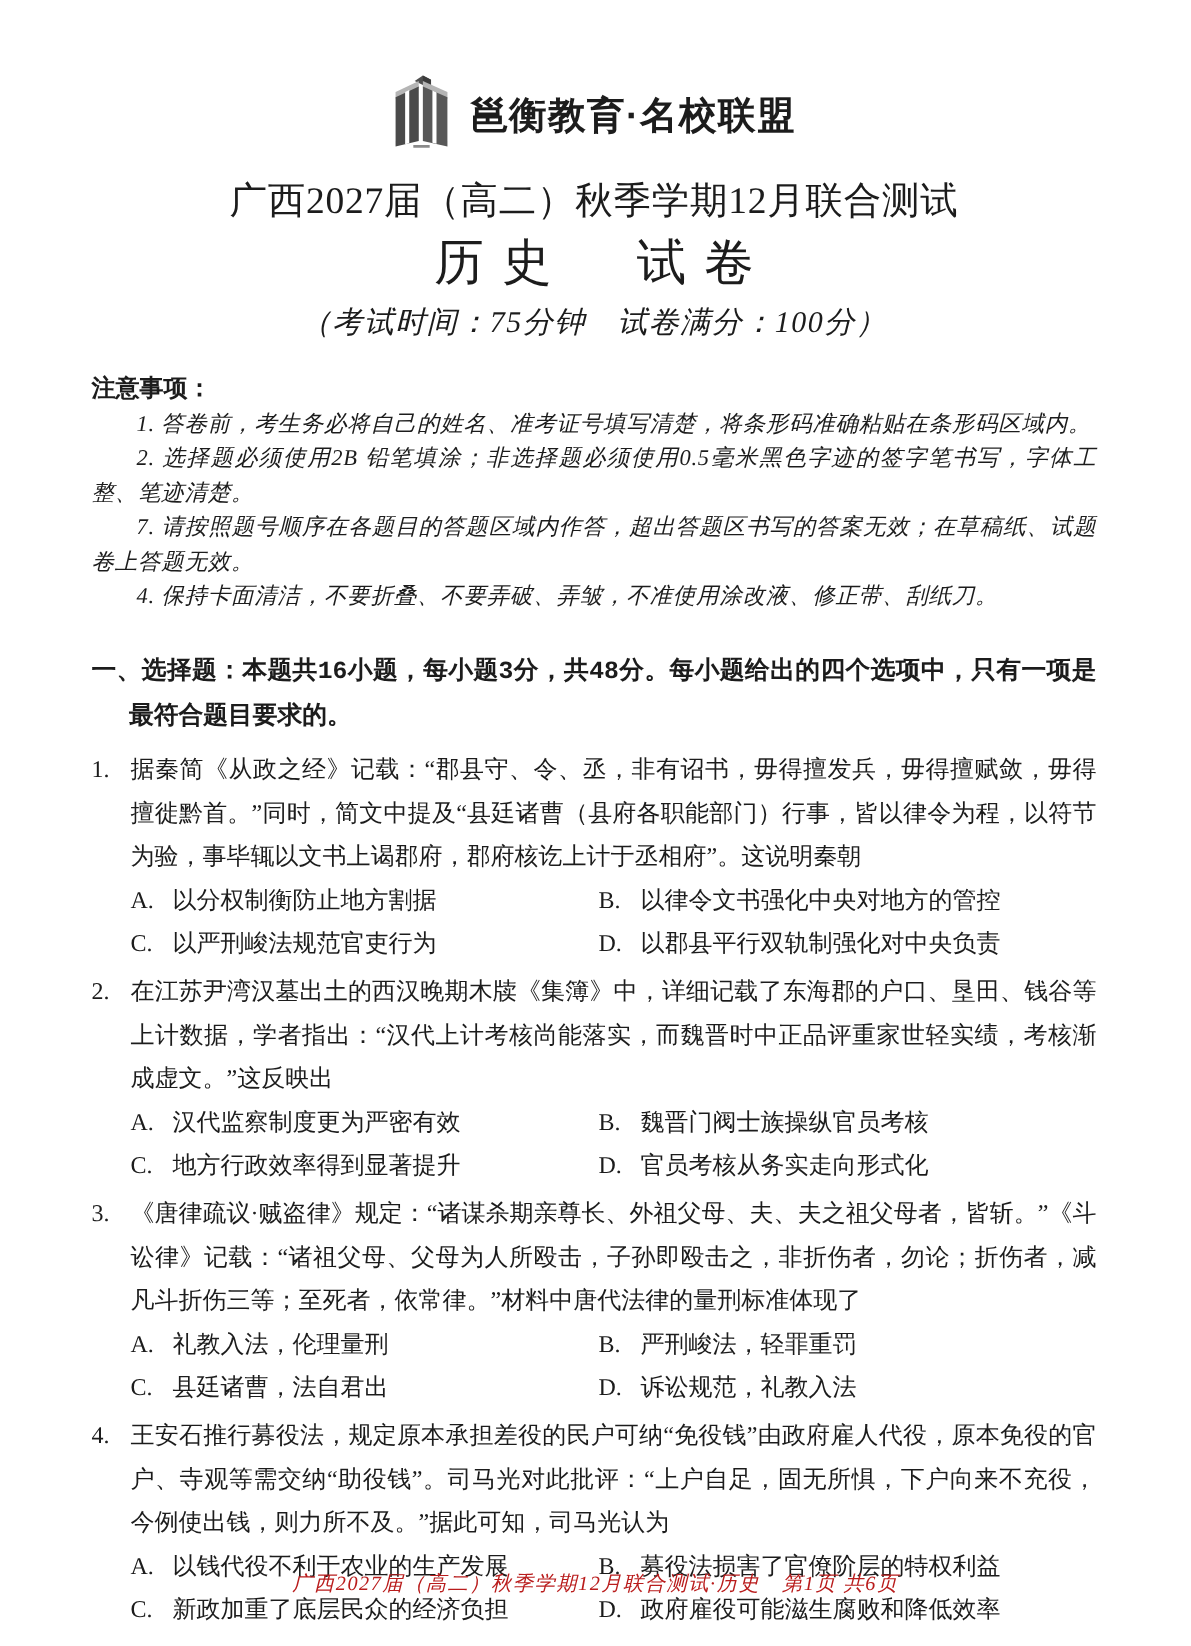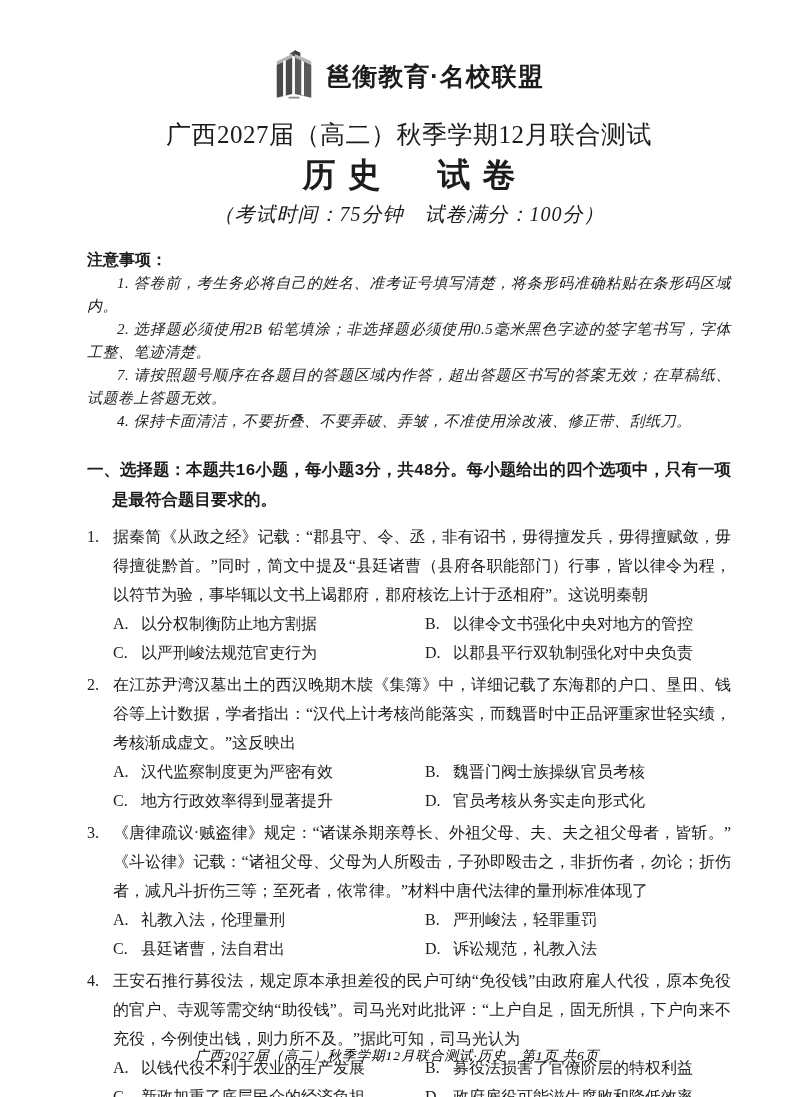"邕衡教育·名校联盟" .page { padding: 50px 63px 0 87px -> 50px 63px 0 61px }
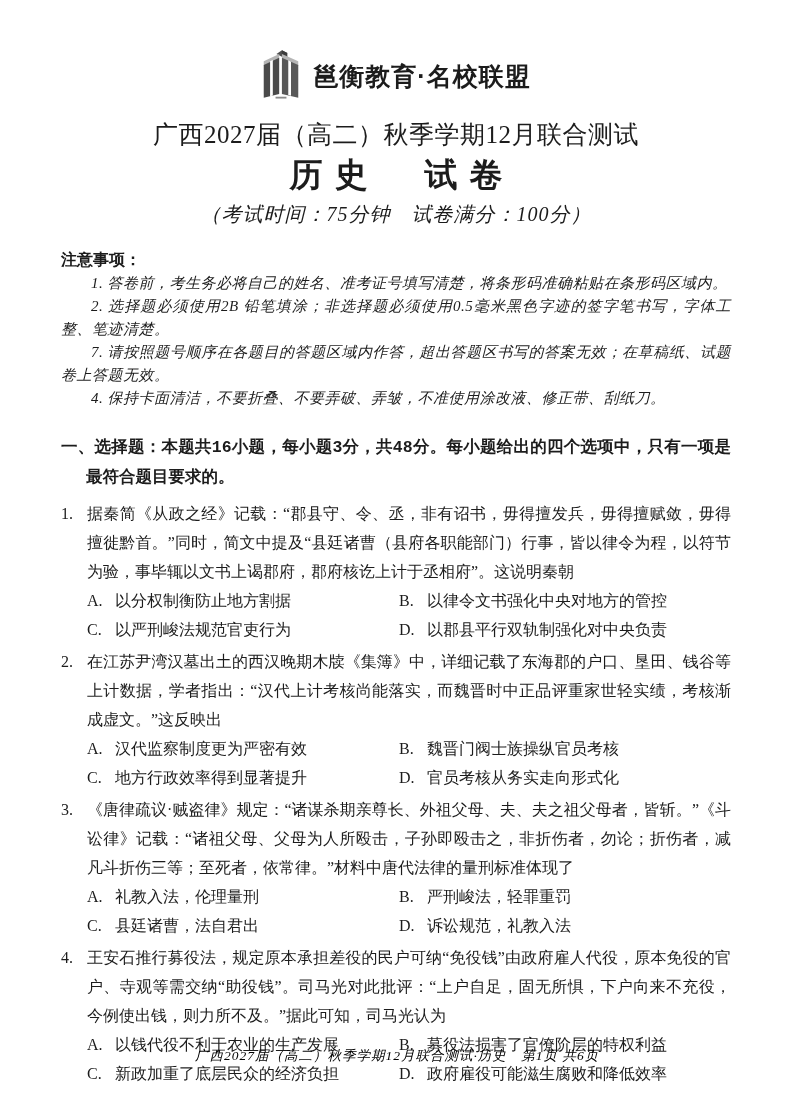"历史 试卷" .subject-title { font-weight: 700 -> 400 }
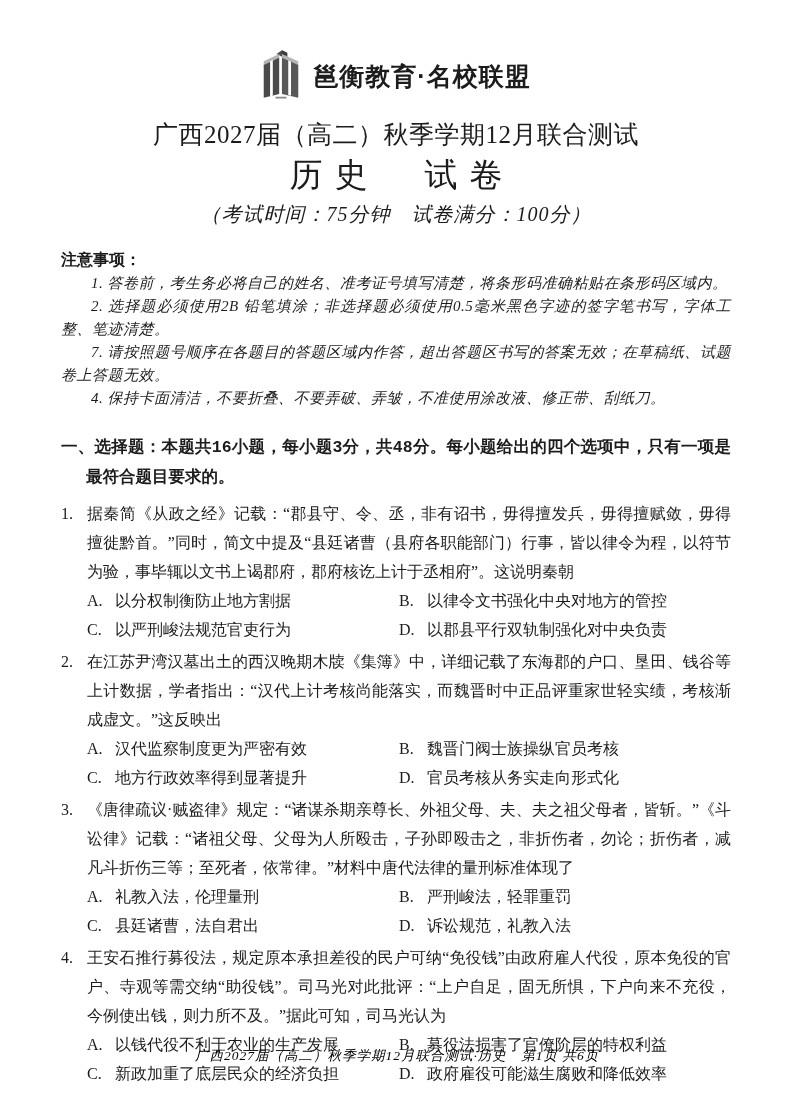"广西2027届（高二）秋季学期12月联合测试·历史 第1页 共6页" .footer { color: #000000 -> #b91c1c }
